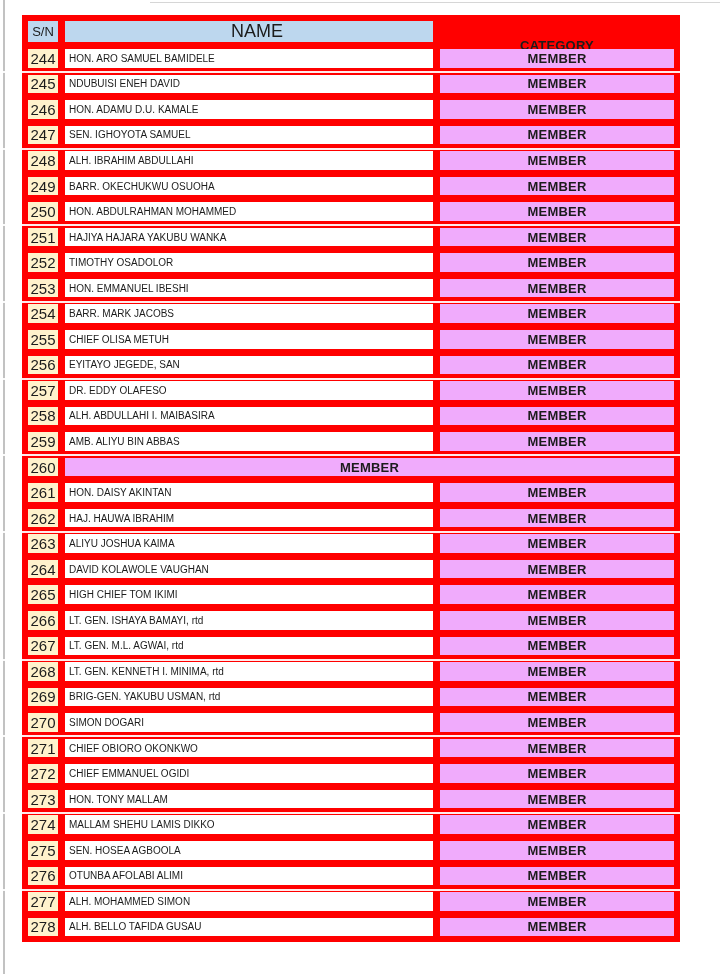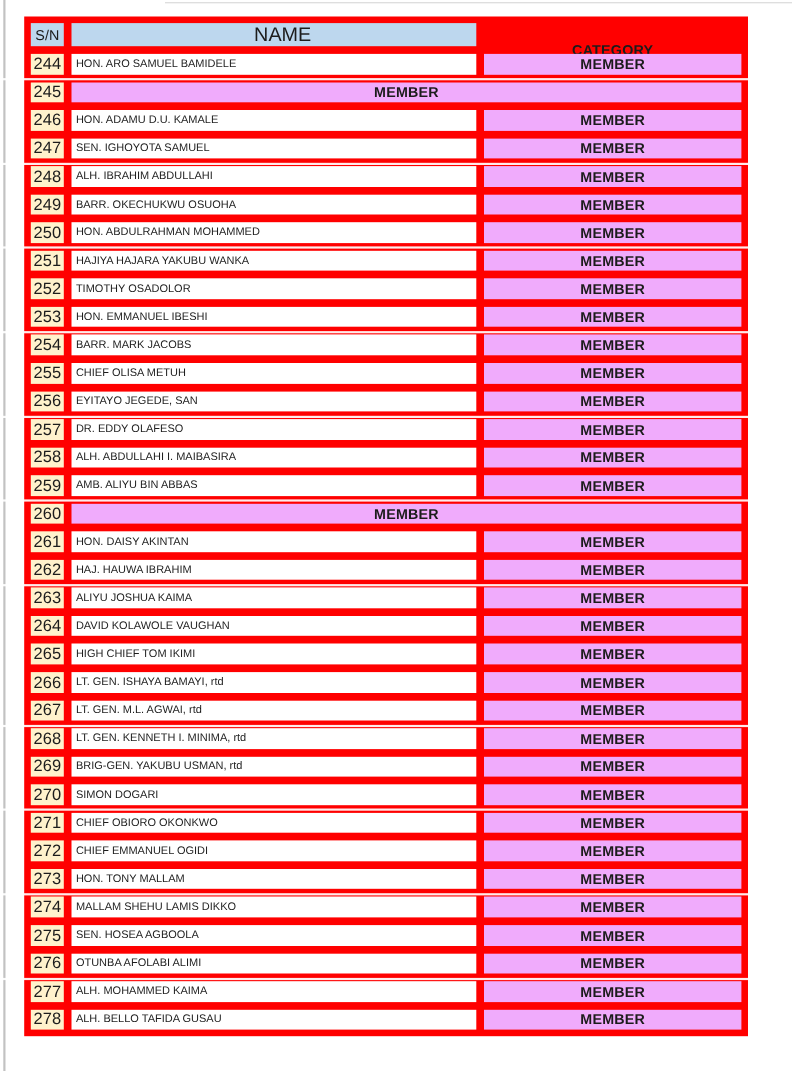"NDUBUISI ENEH DAVID" div.cell { html: none -> <div>NDUBUISI ENEH DAVID</div> }
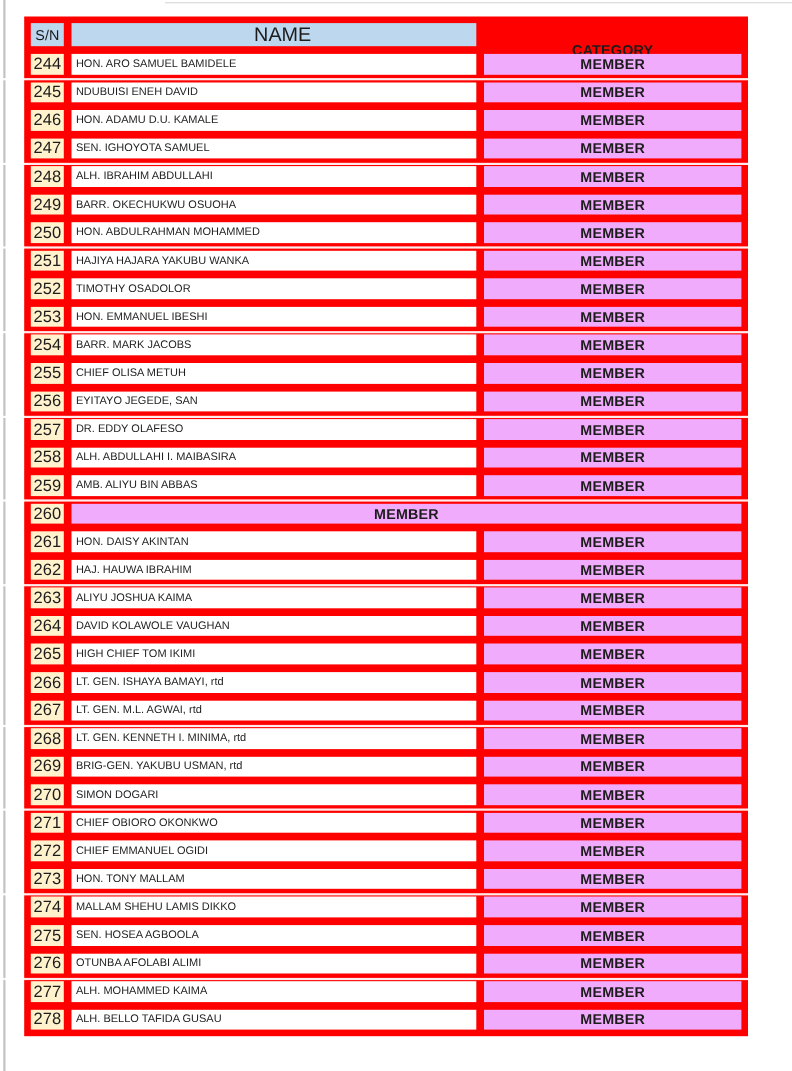"ALH. MOHAMMED KAIMA" div.cell { text: KAIMA -> SIMON }
